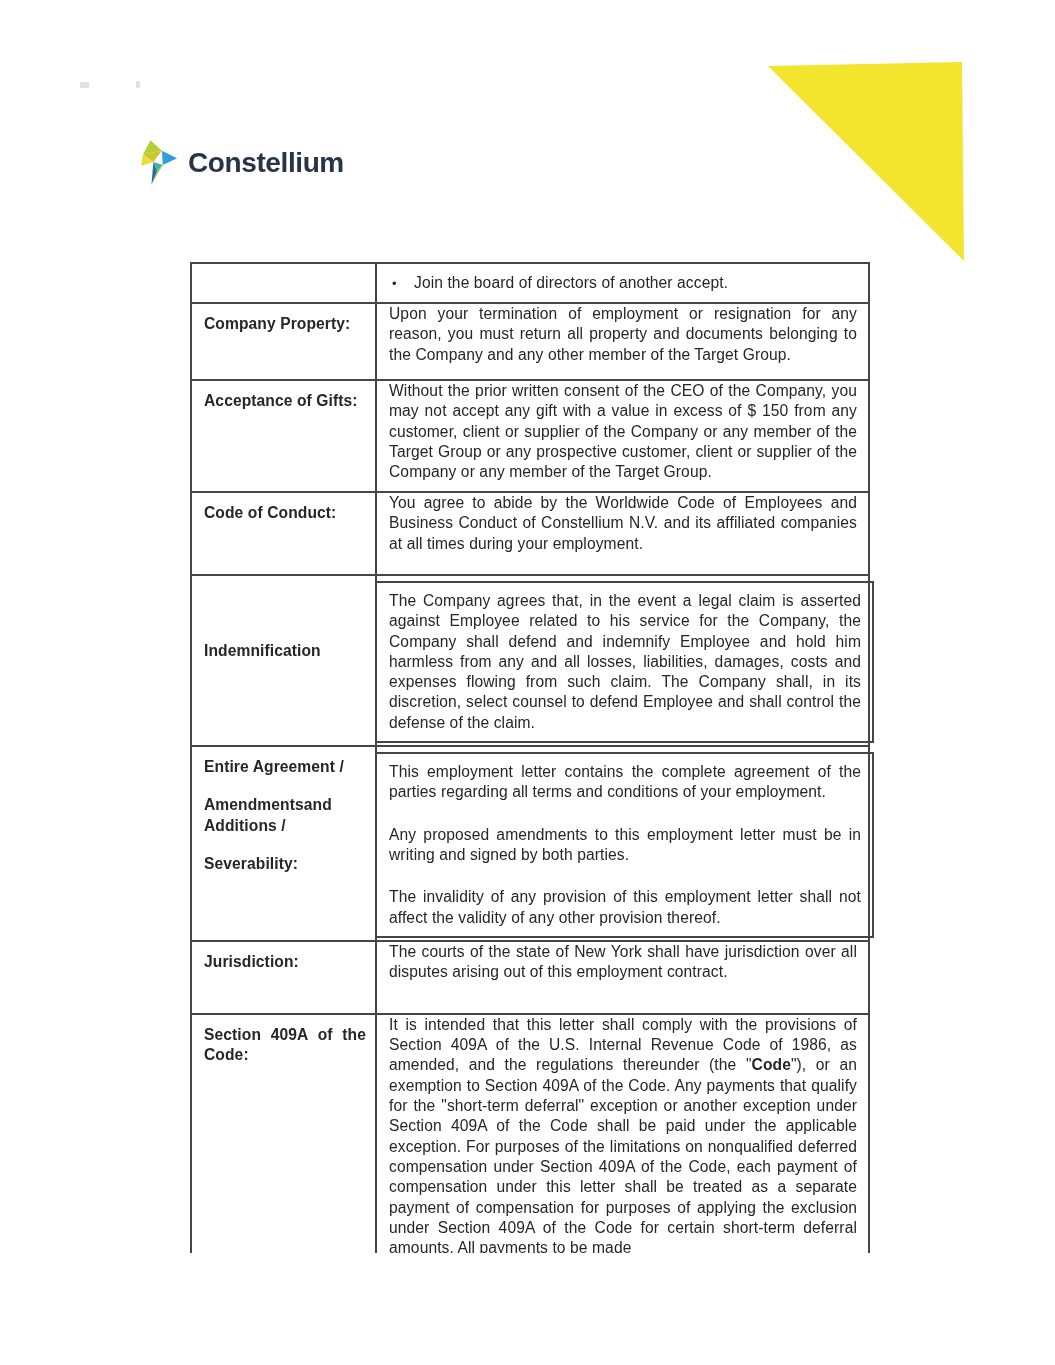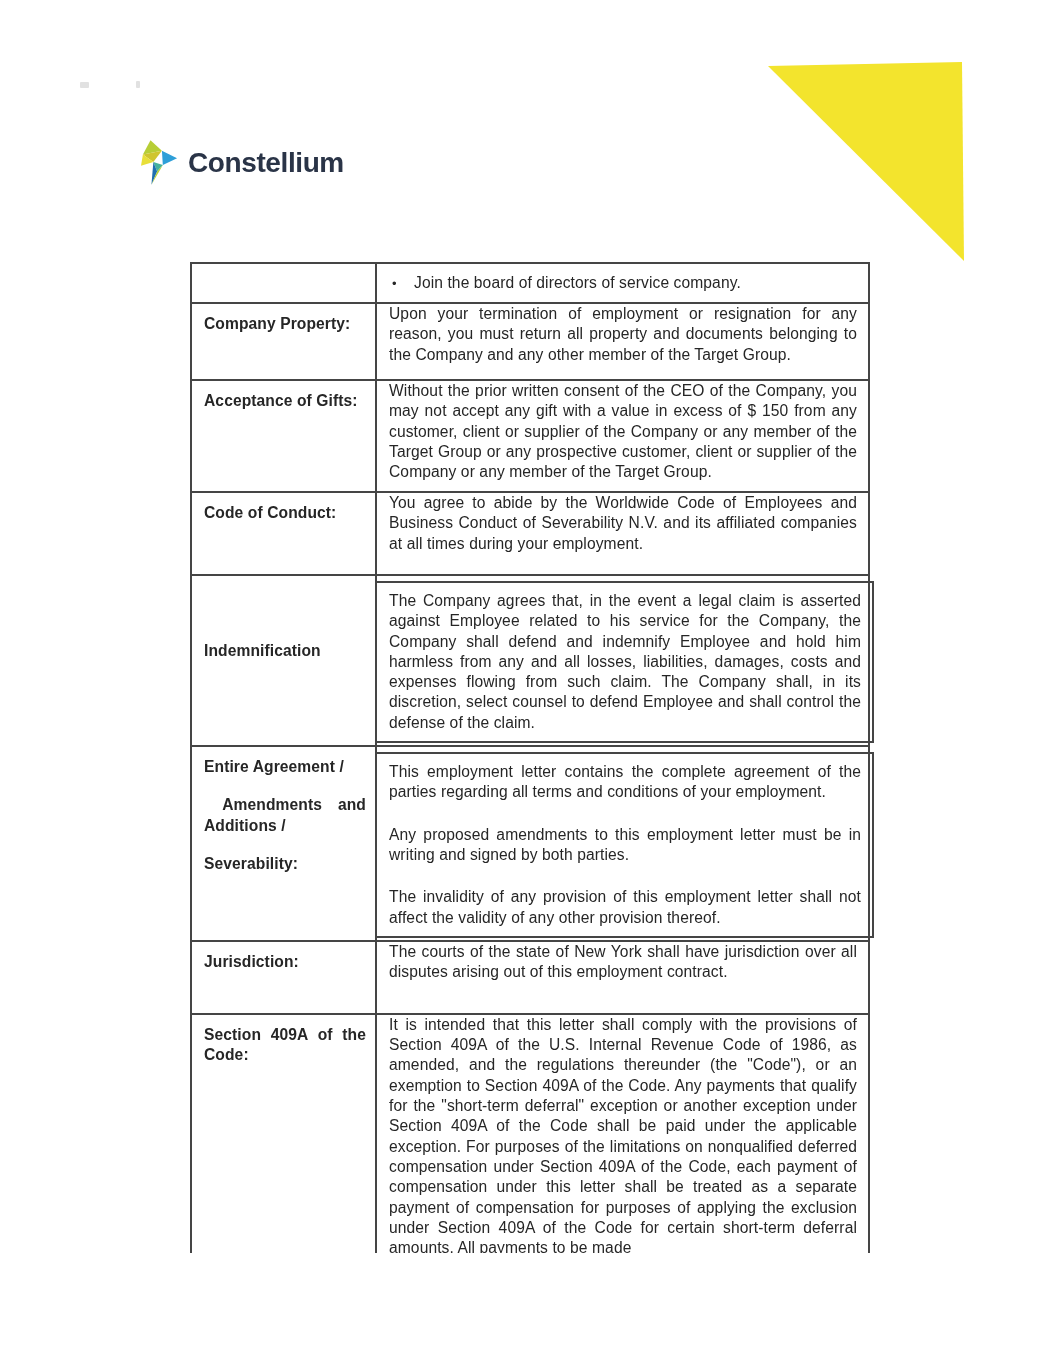"Join the board of directors" span { text: service company -> another accept }
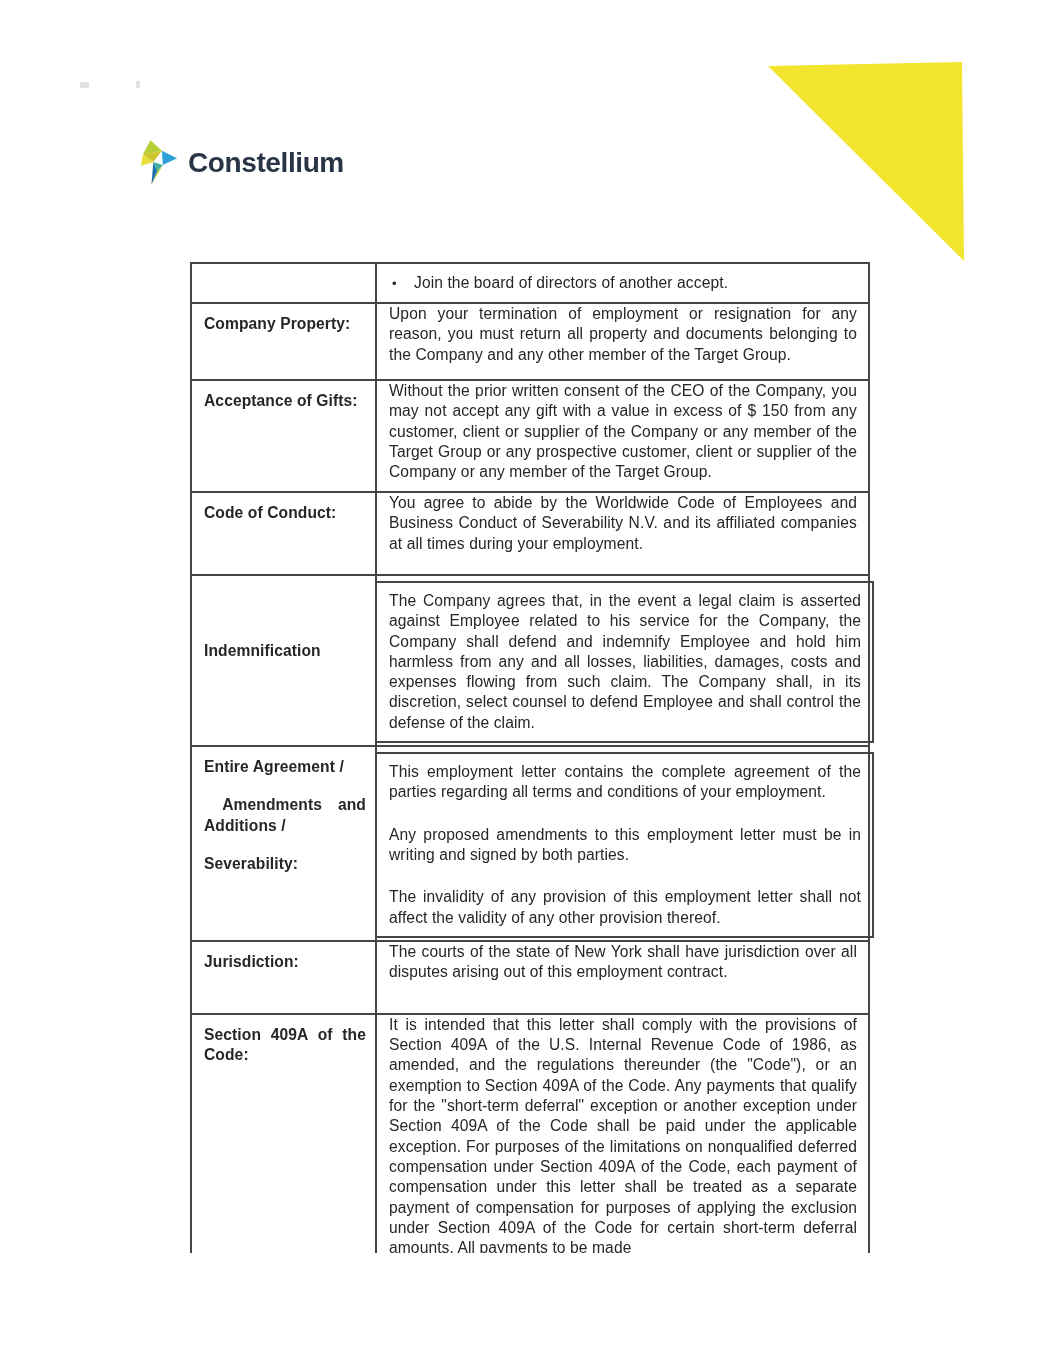"You agree to abide by" td.text-cell { text: Severability -> Constellium }
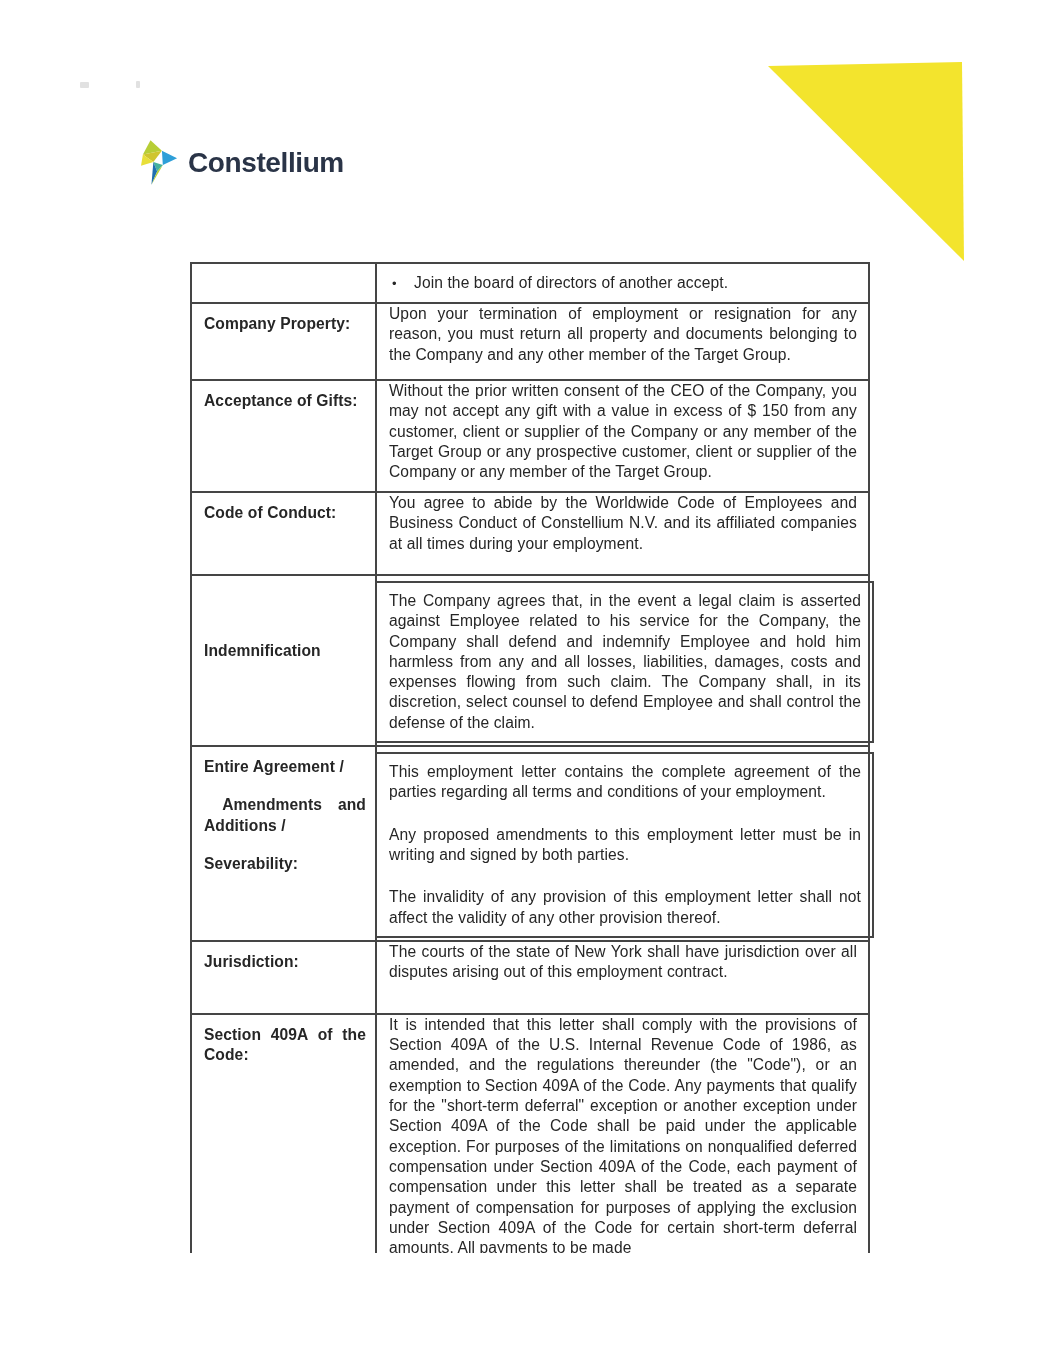"Amendments" .label-split { gap: 16px -> none; justify-content: flex-end -> flex-start }
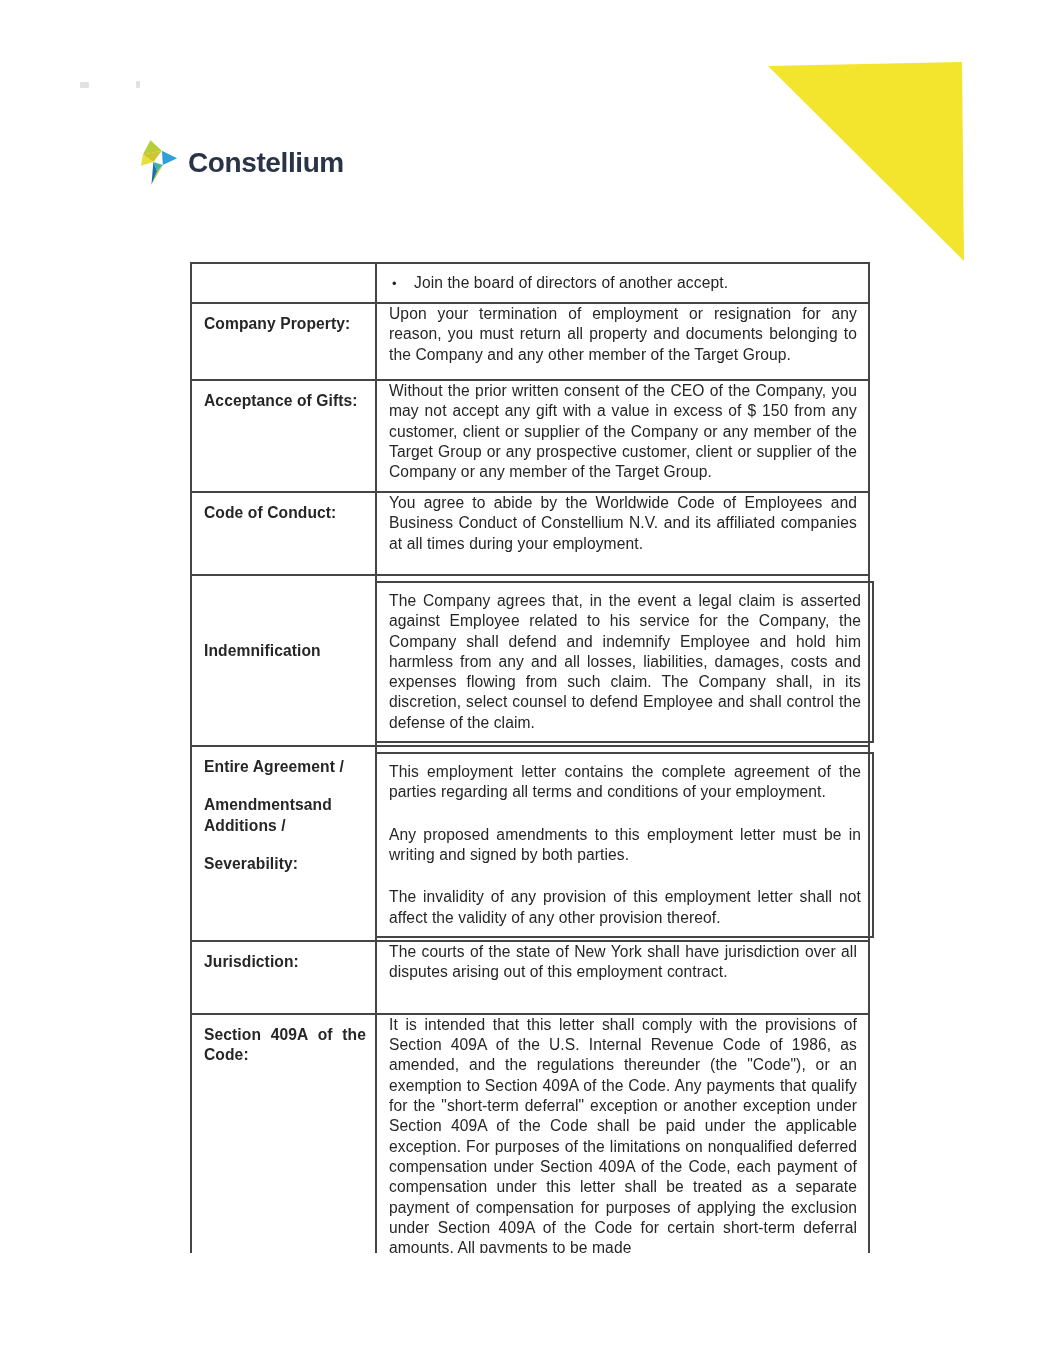"Code" .bold-inline { font-weight: 400 -> 700 }
